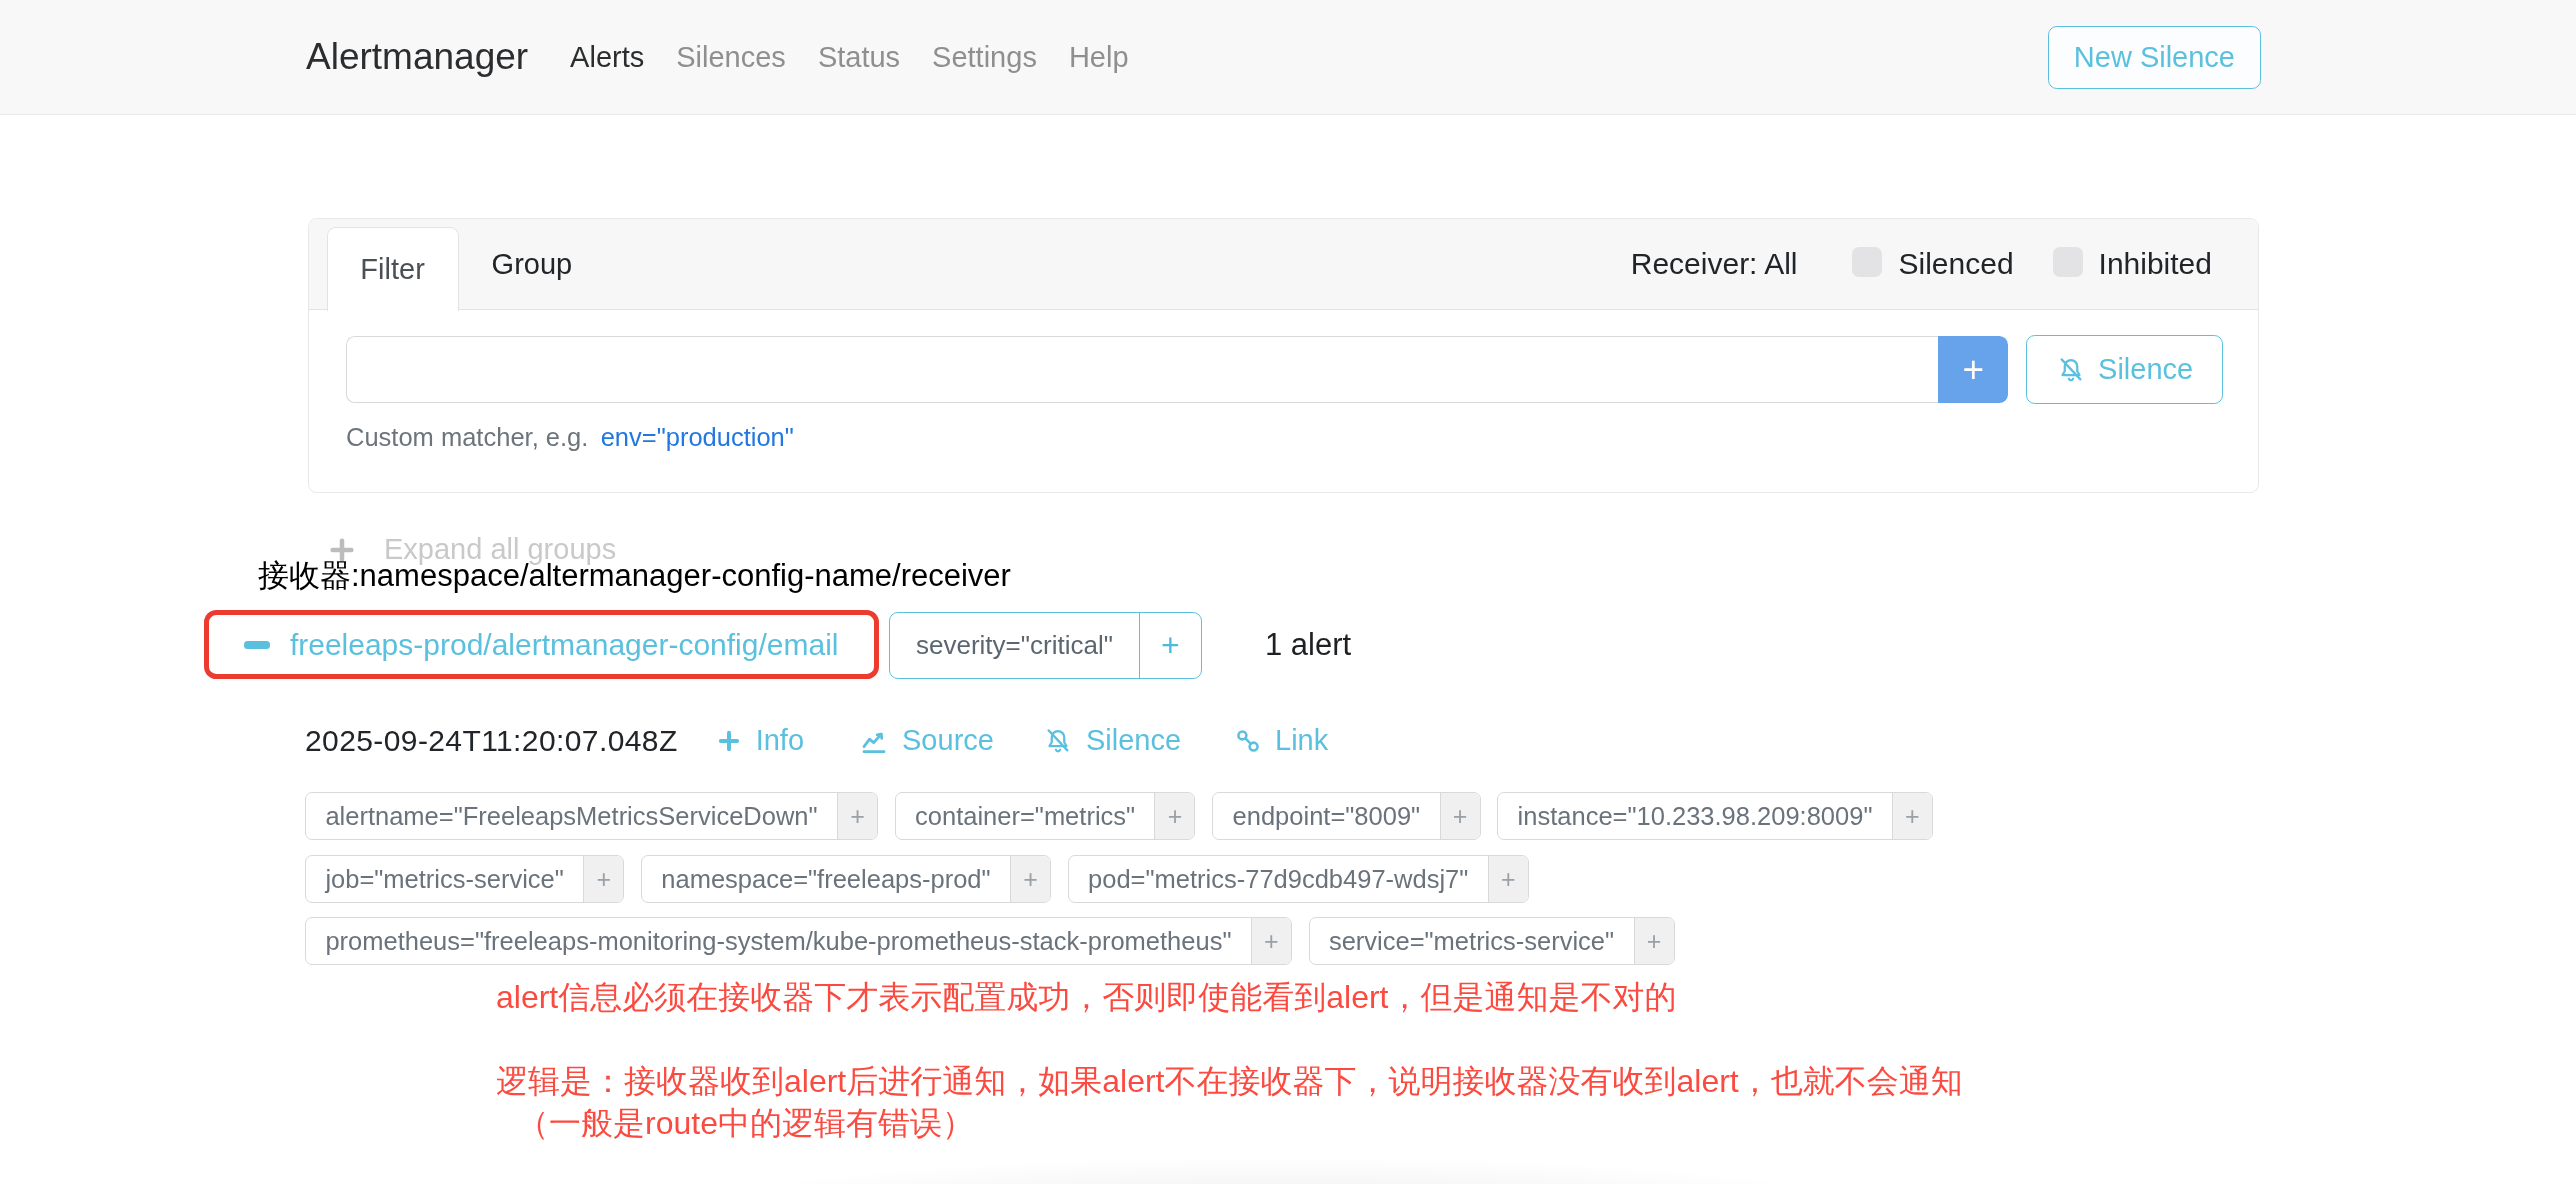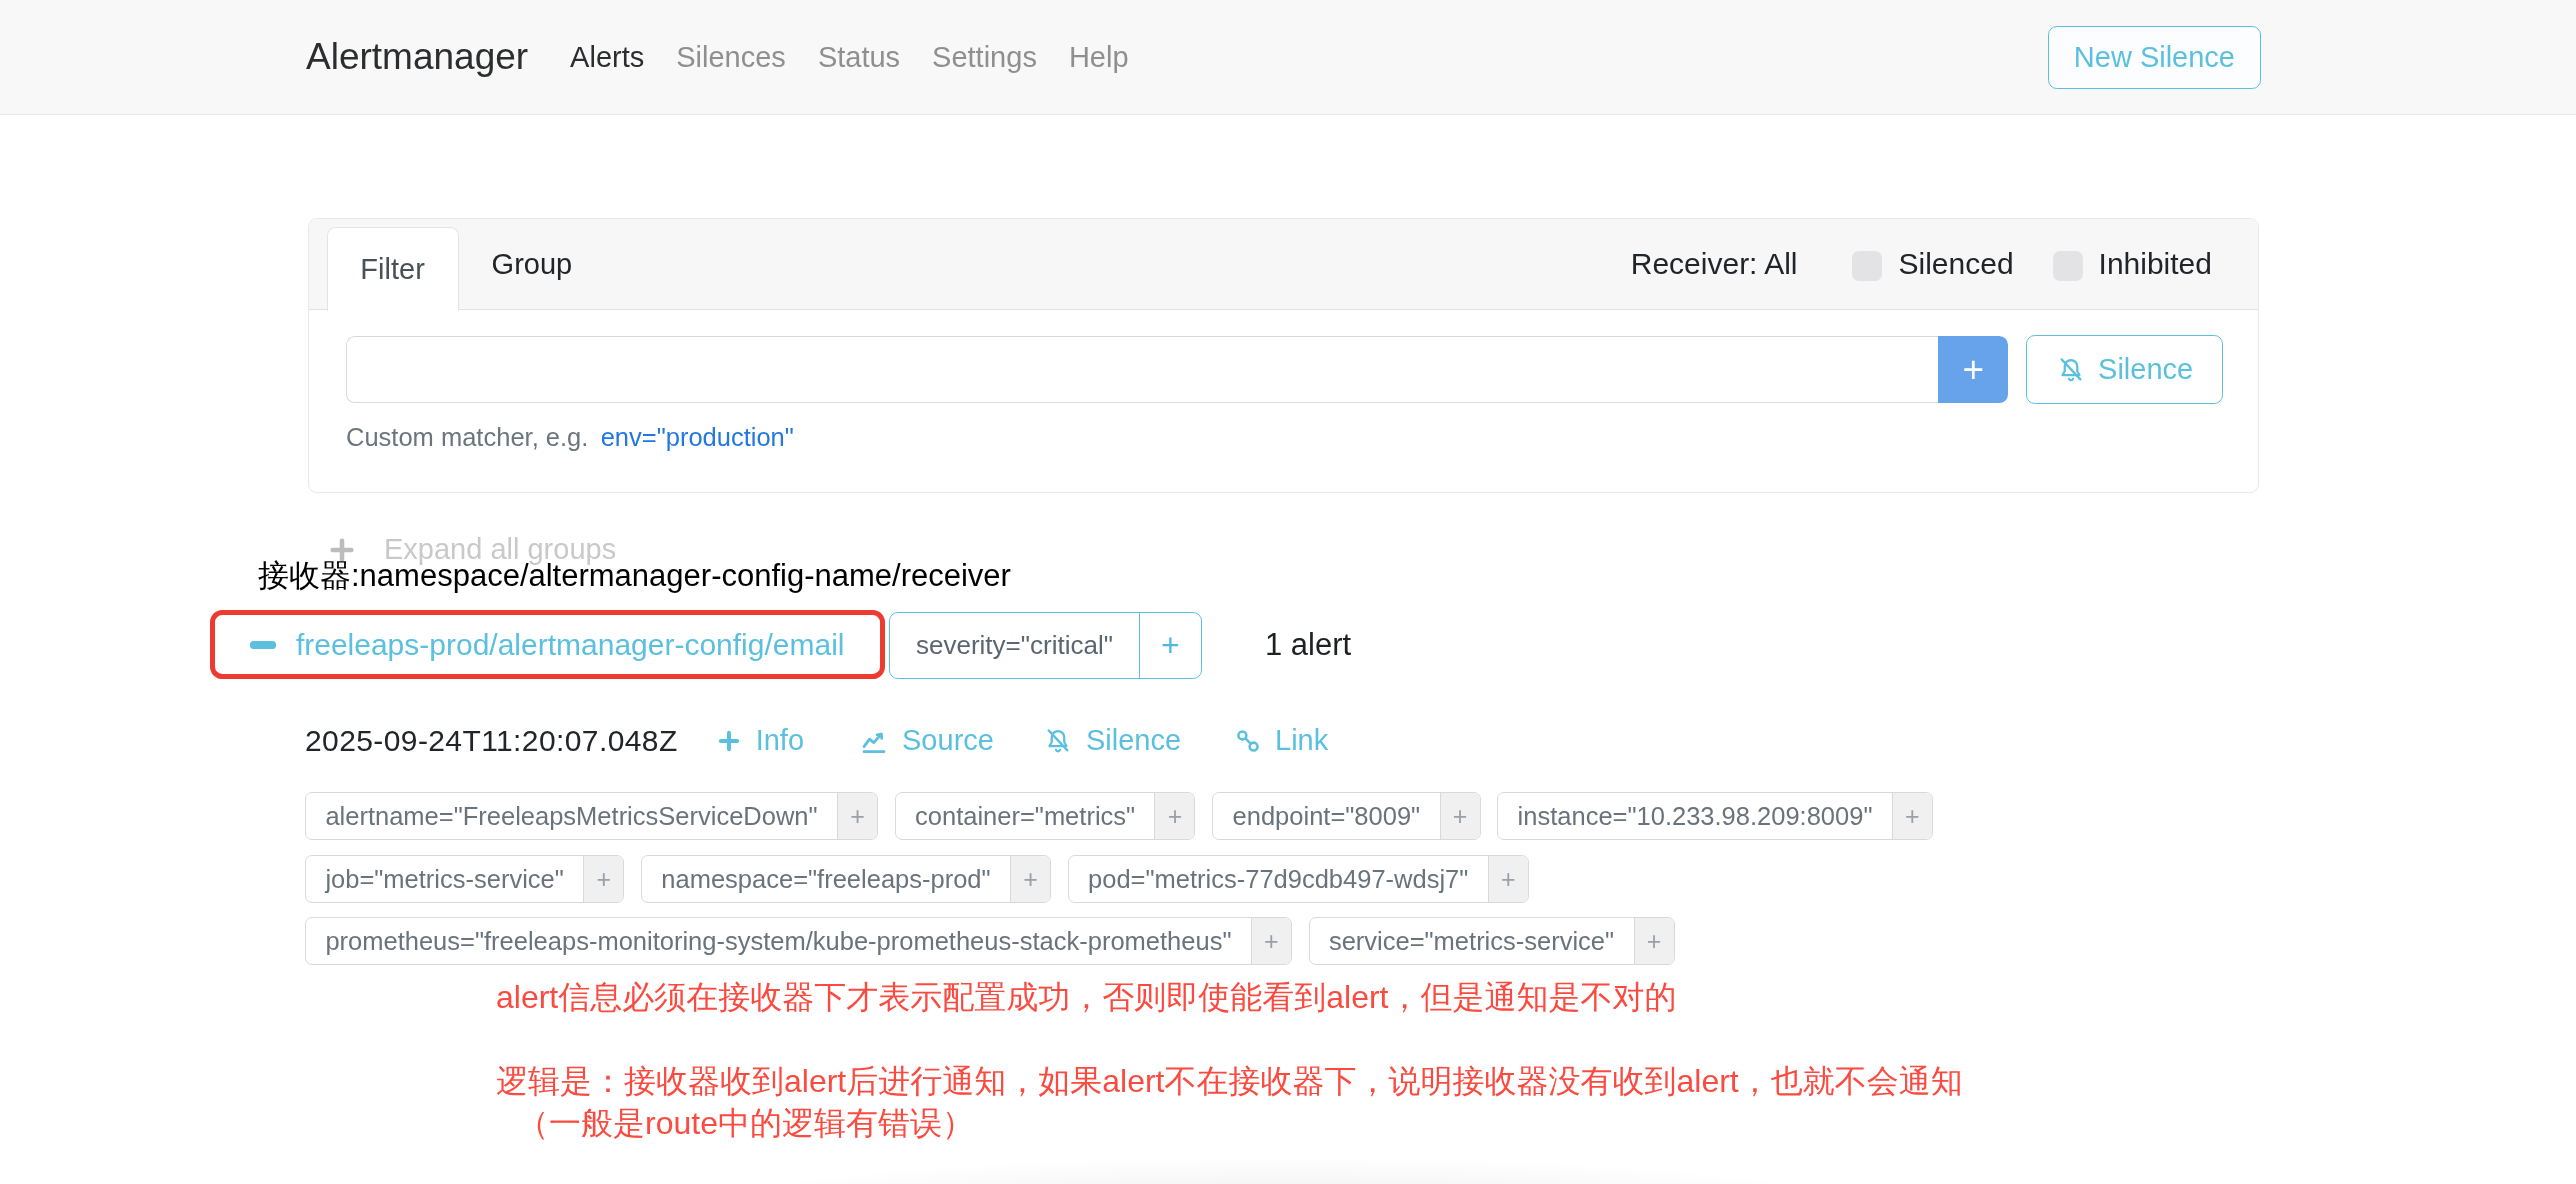"Receiver: All" .header-right { align-items: flex-end -> flex-start }
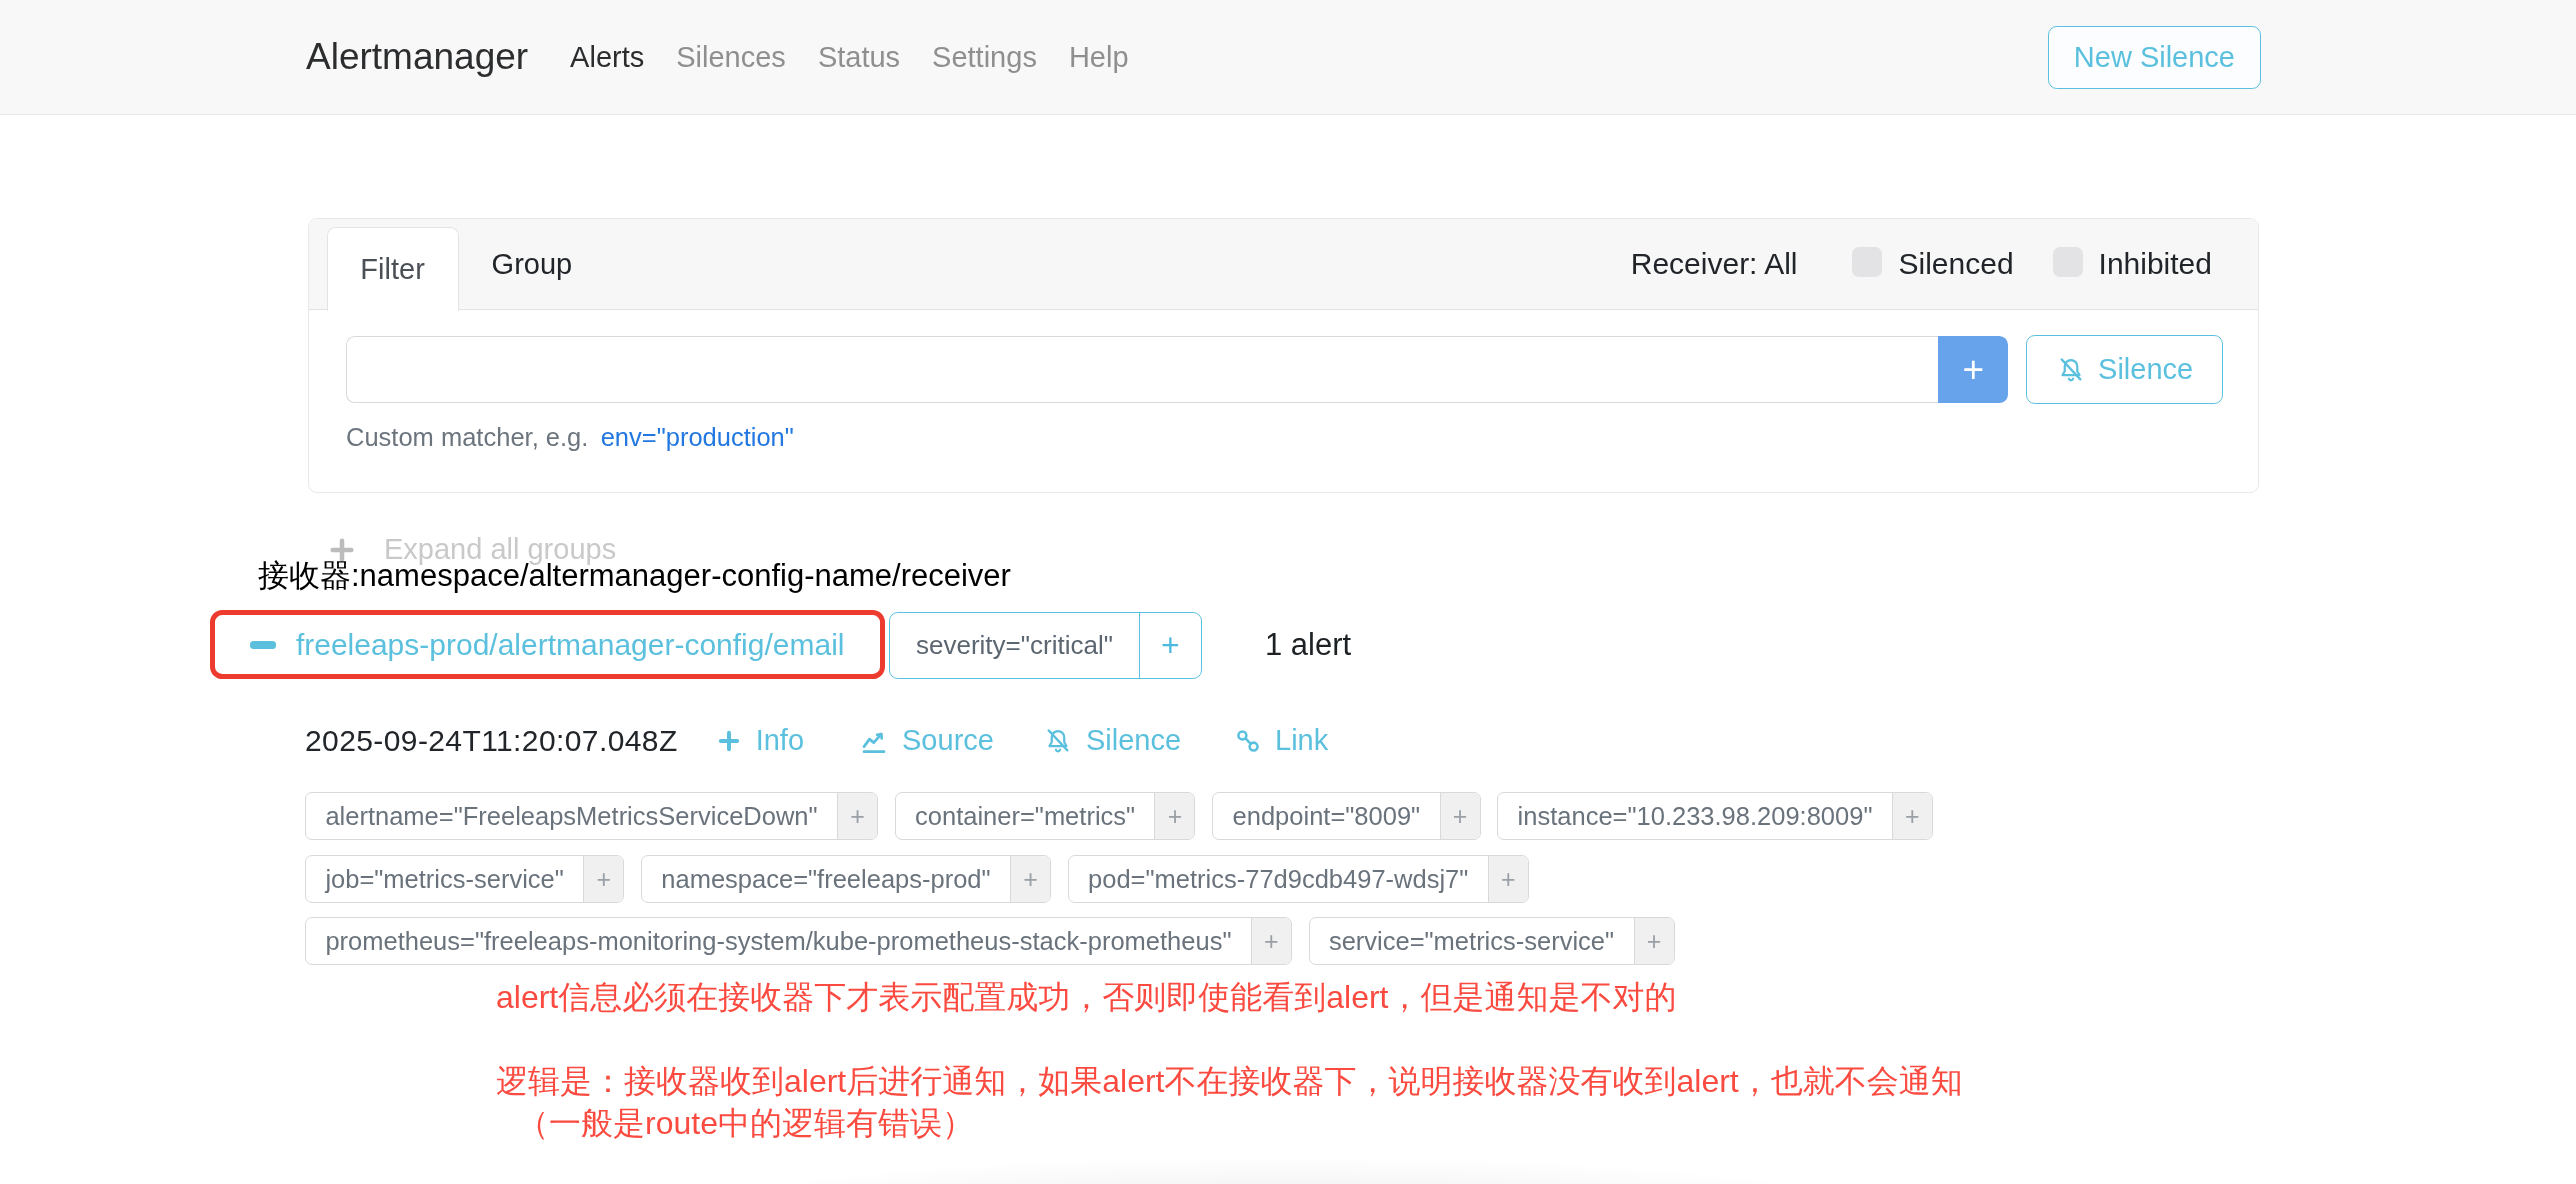"freeleaps-prod/alertmanager-config/email" .red-box { left: 210px -> 204px }
